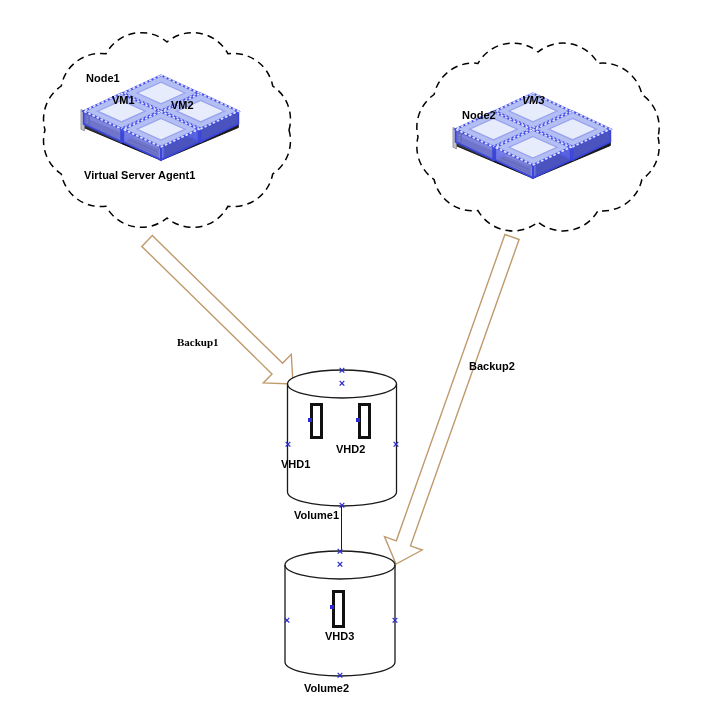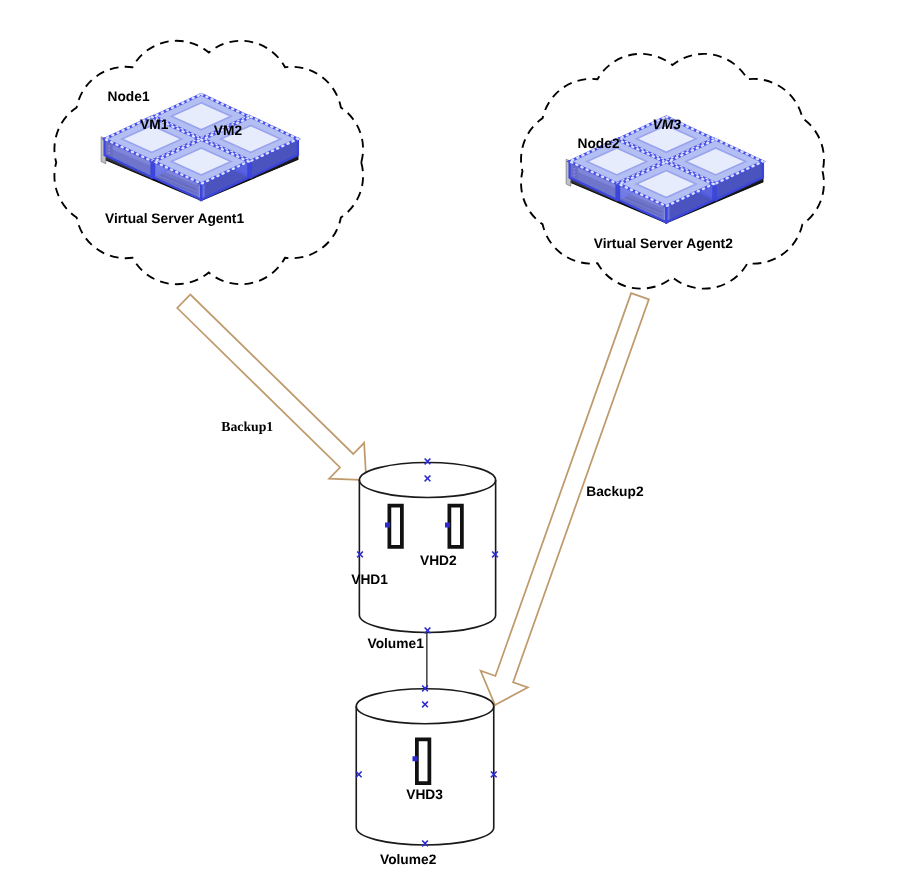"Virtual Server Agent2" div.lbl { html: <div>Virtual Server Agent2</div> -> none }
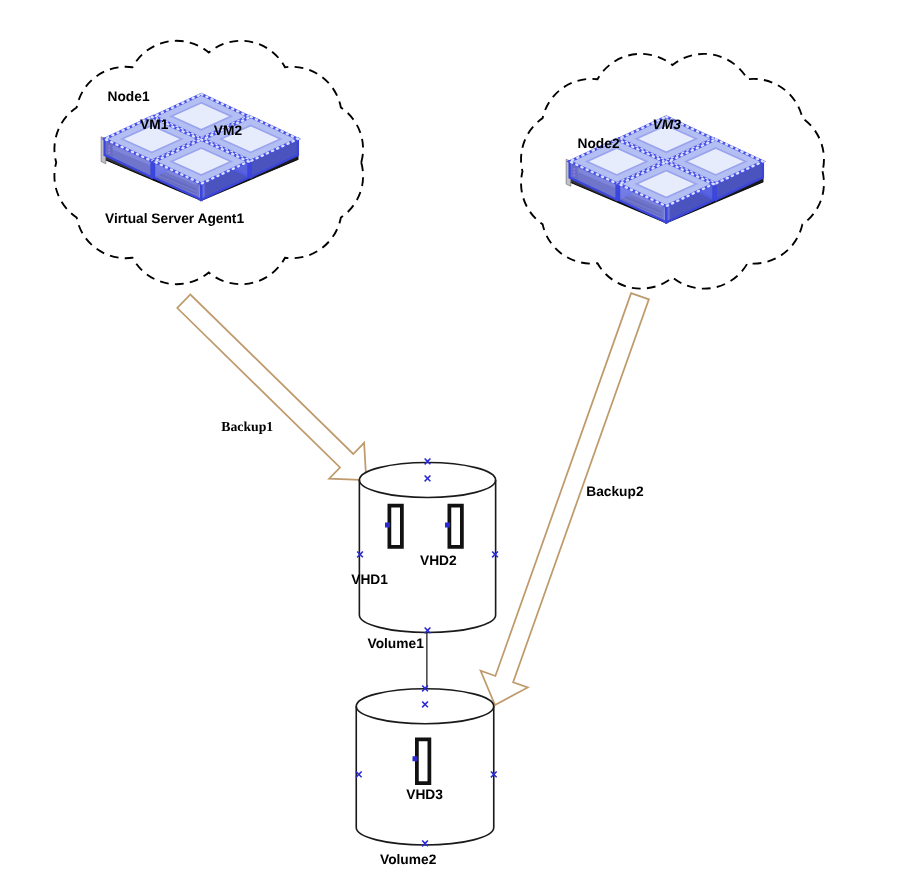"Backup2" div.lbl { top: 388px -> 360px }
